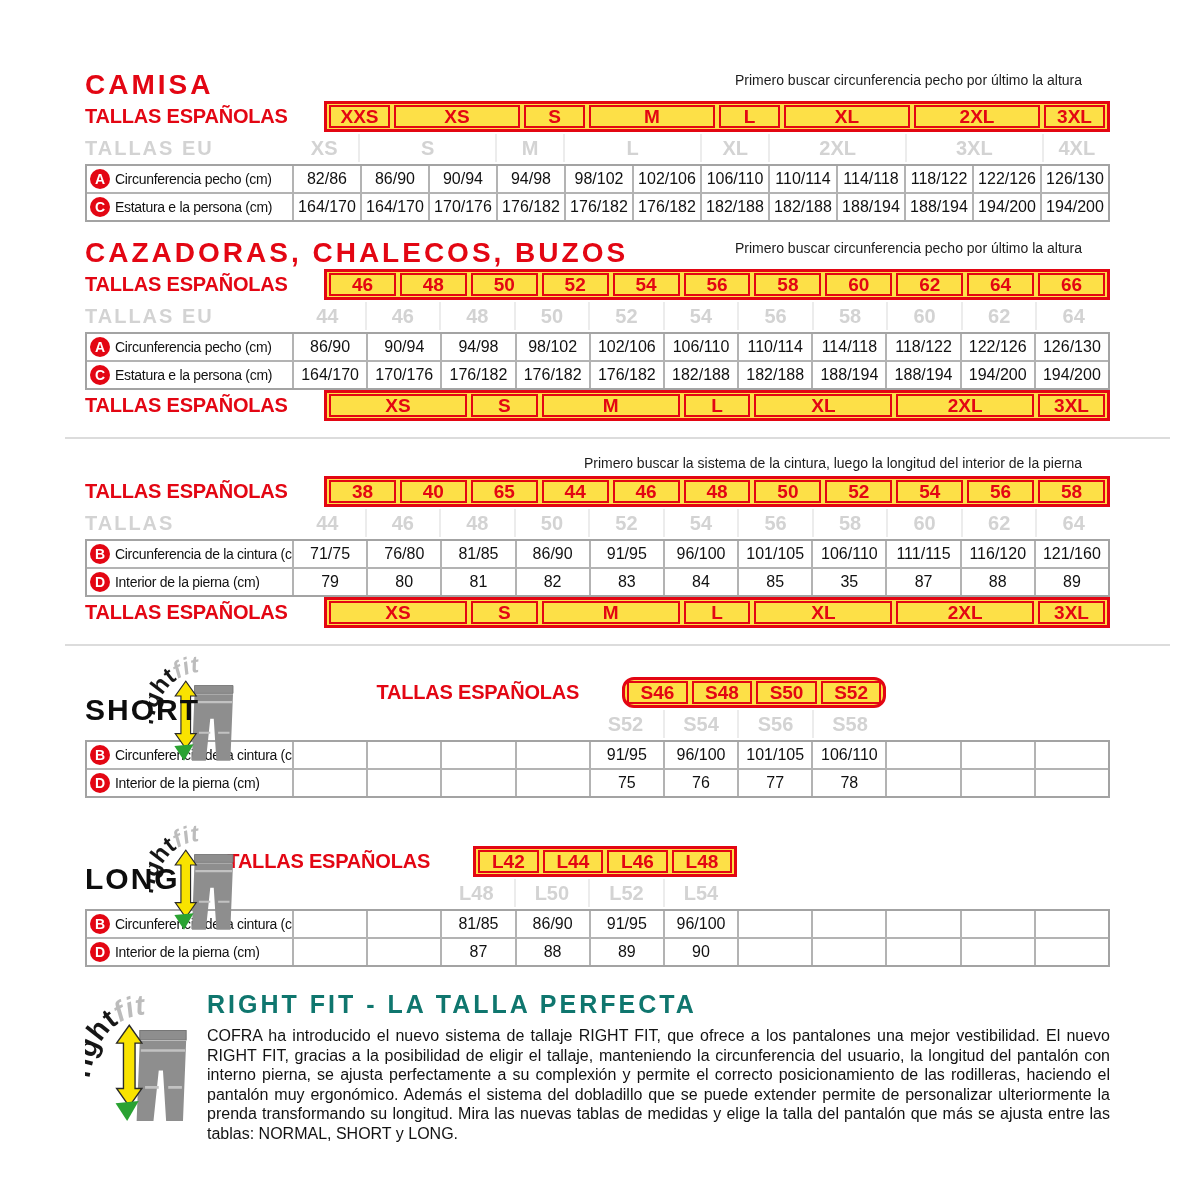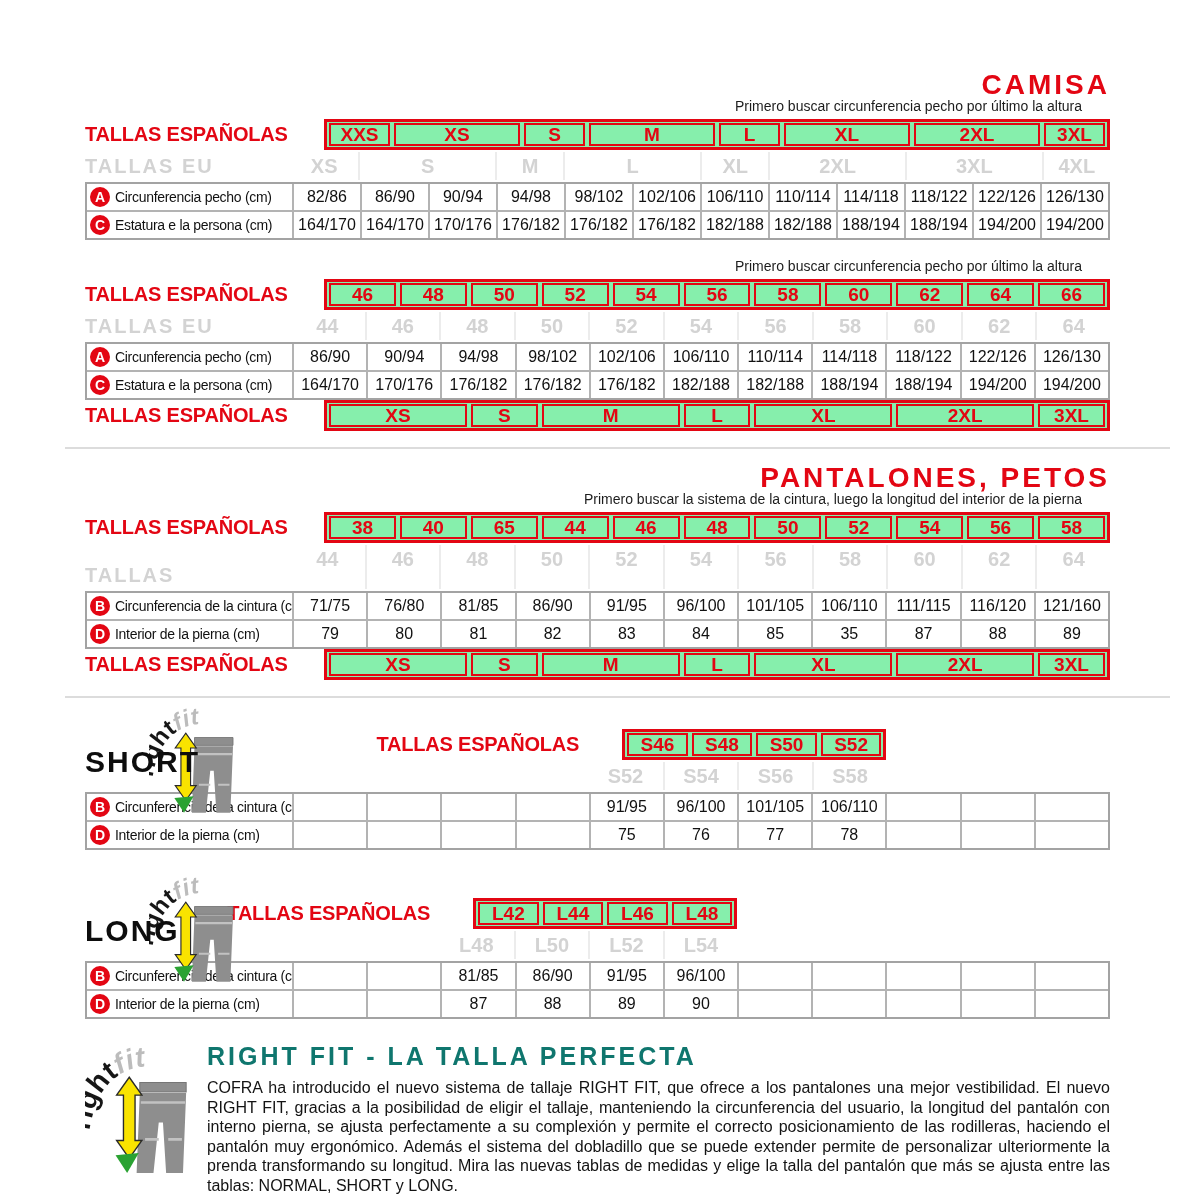"CAMISA" .sec-head { align-items: flex-end -> none; flex-direction: column -> none }
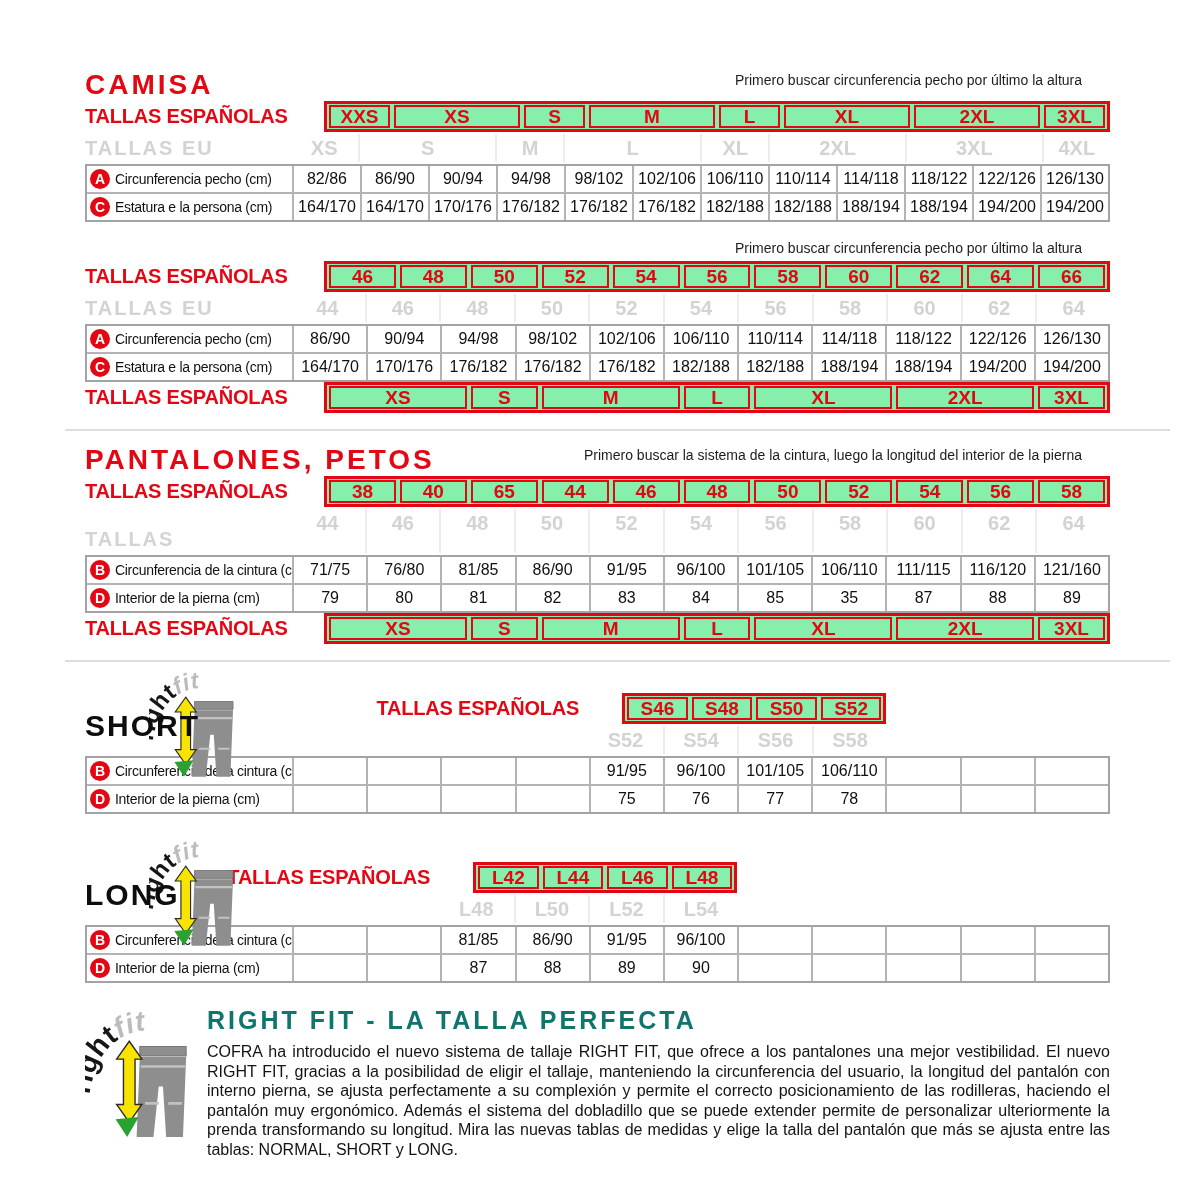"XXS" .strip-outer { background: #86efac -> #fde047 }
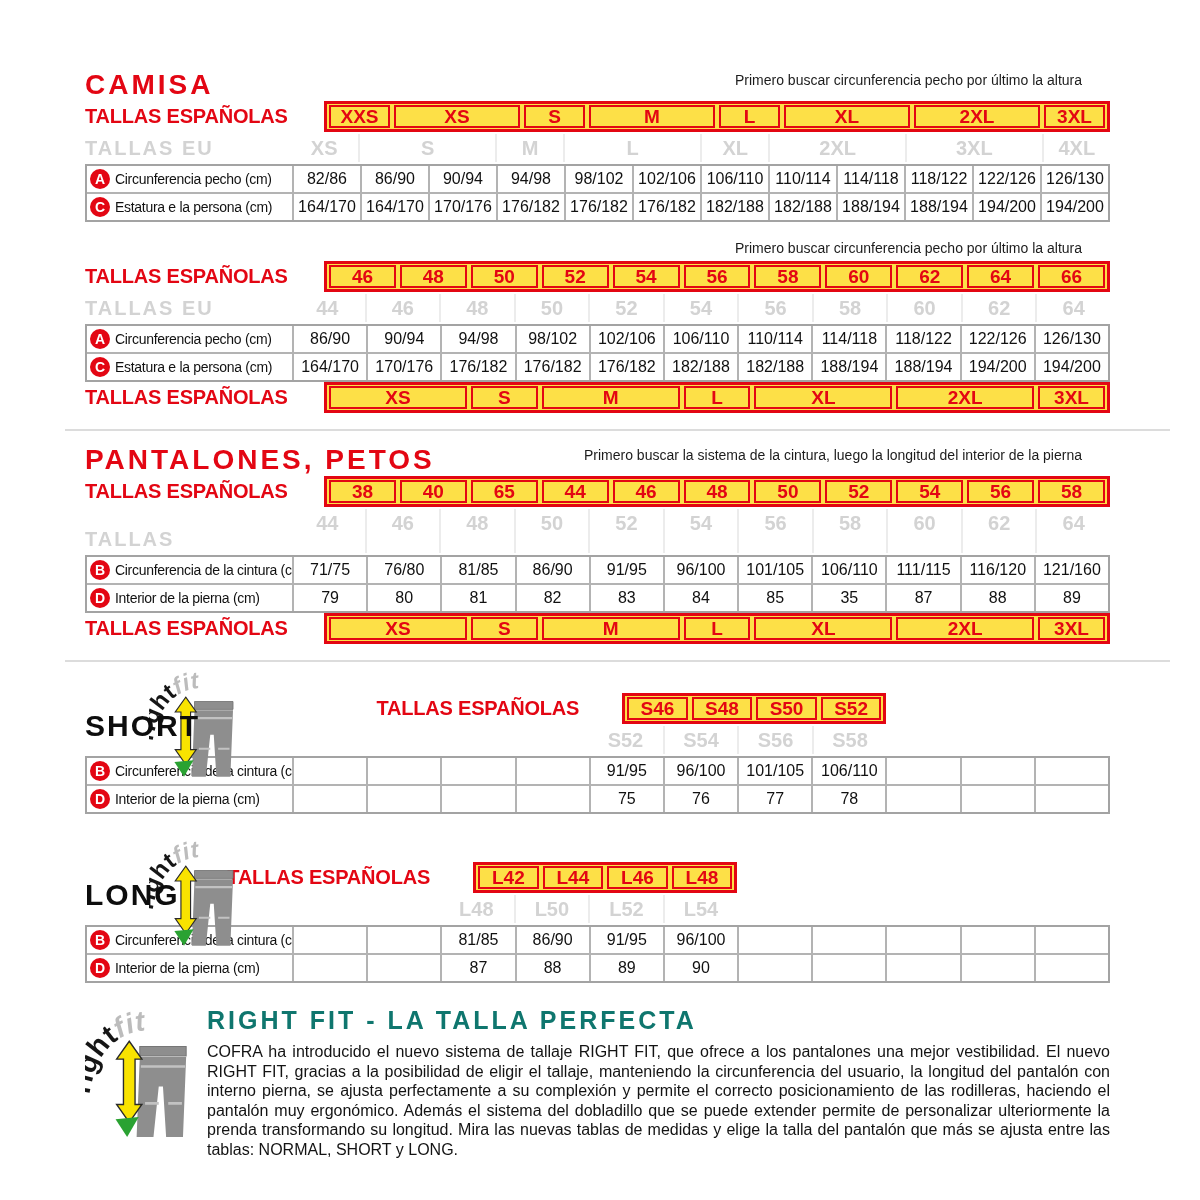"CAZADORAS, CHALECOS, BUZOS" h2.sec-title { html: none -> <h2>CAZADORAS, CHALECOS, BUZOS</h2> }
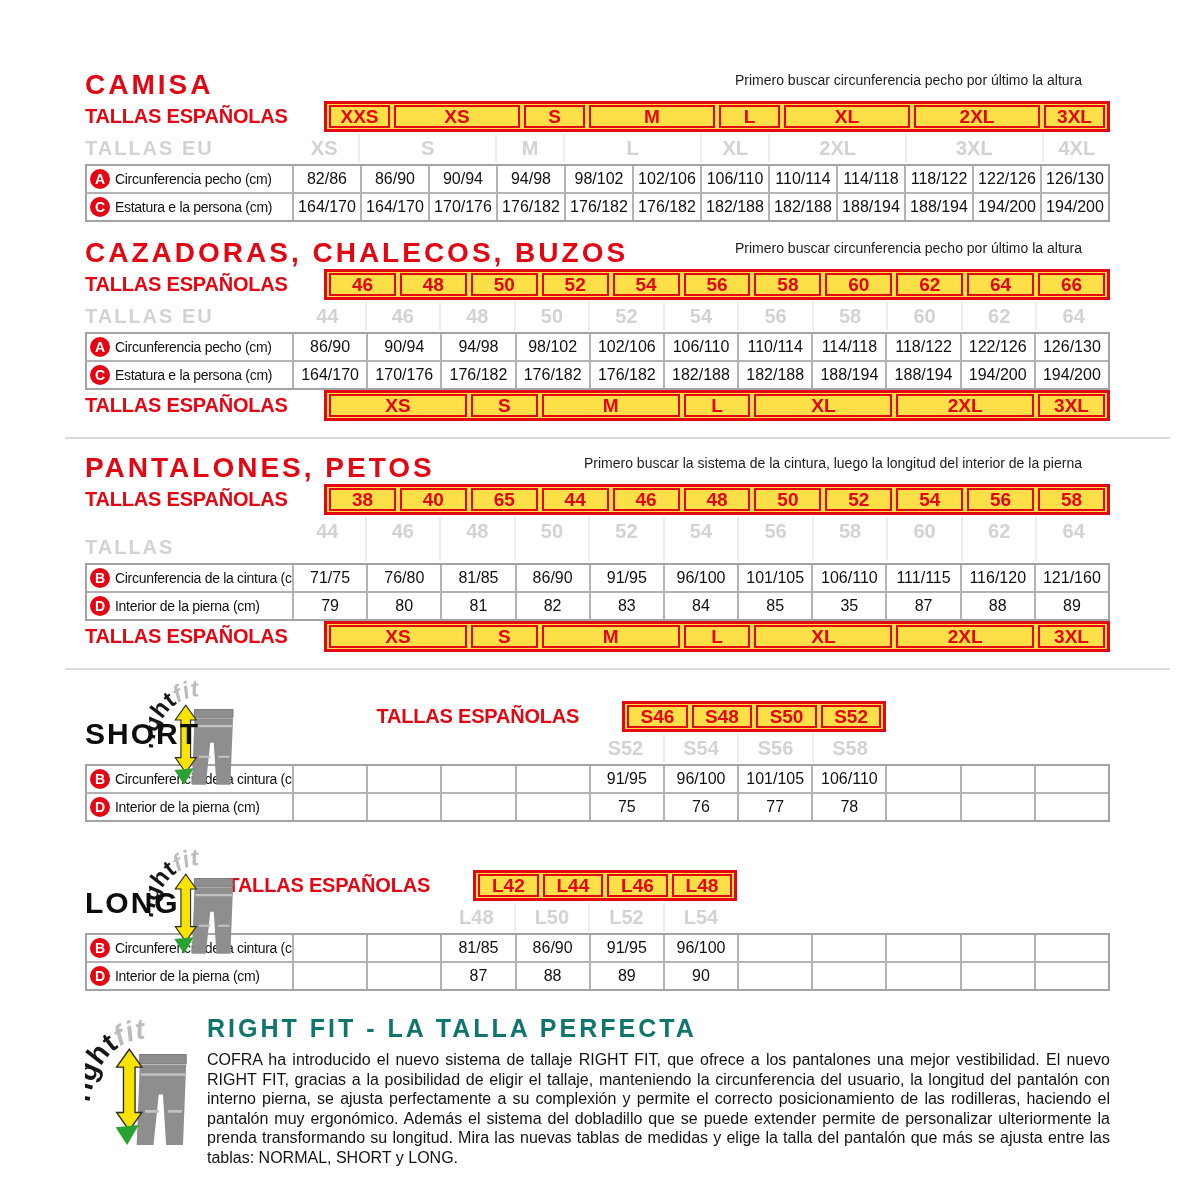"PANTALONES, PETOS" h2.sec-title { html: <h2>PANTALONES, PETOS</h2> -> none }
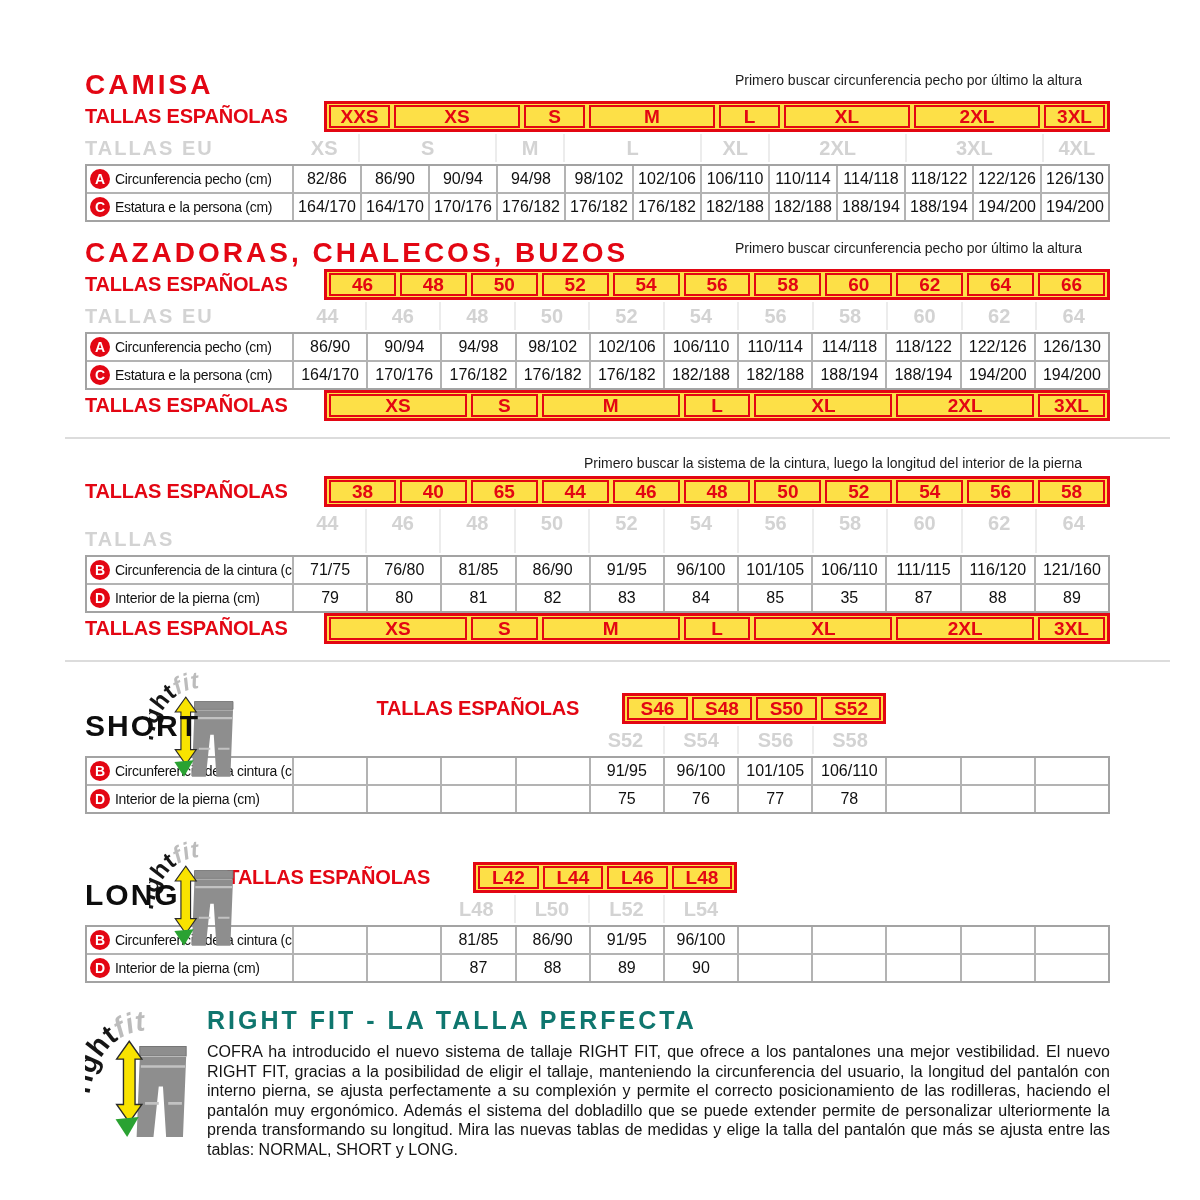"TALLAS" div.gray-label { margin-top: 16px -> none }
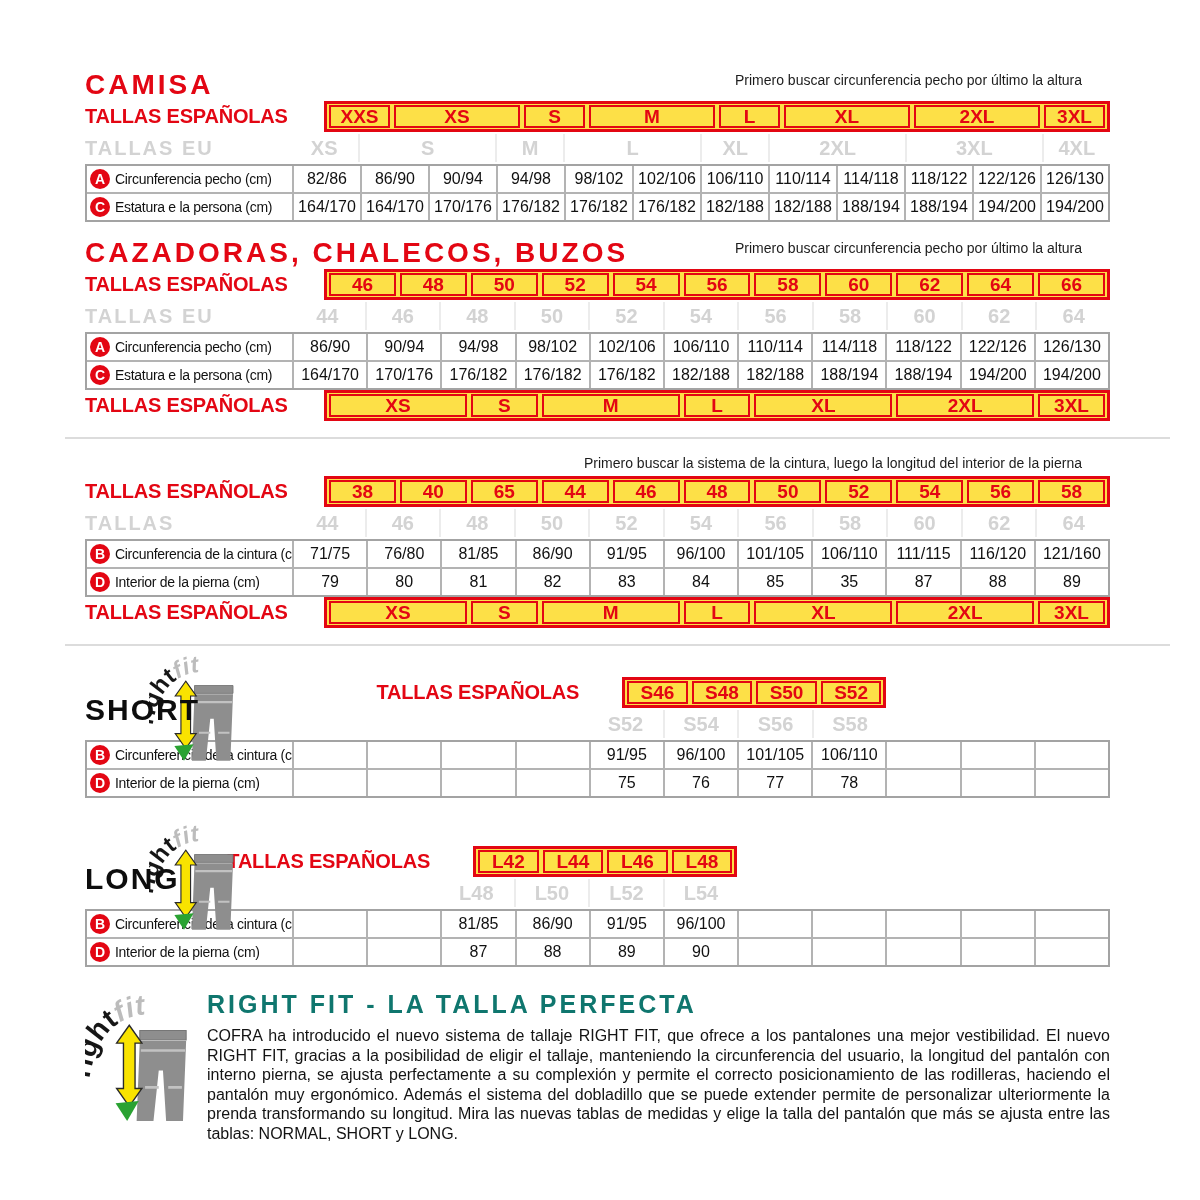"S46" div.strip-outer { border-radius: none -> 12px }
